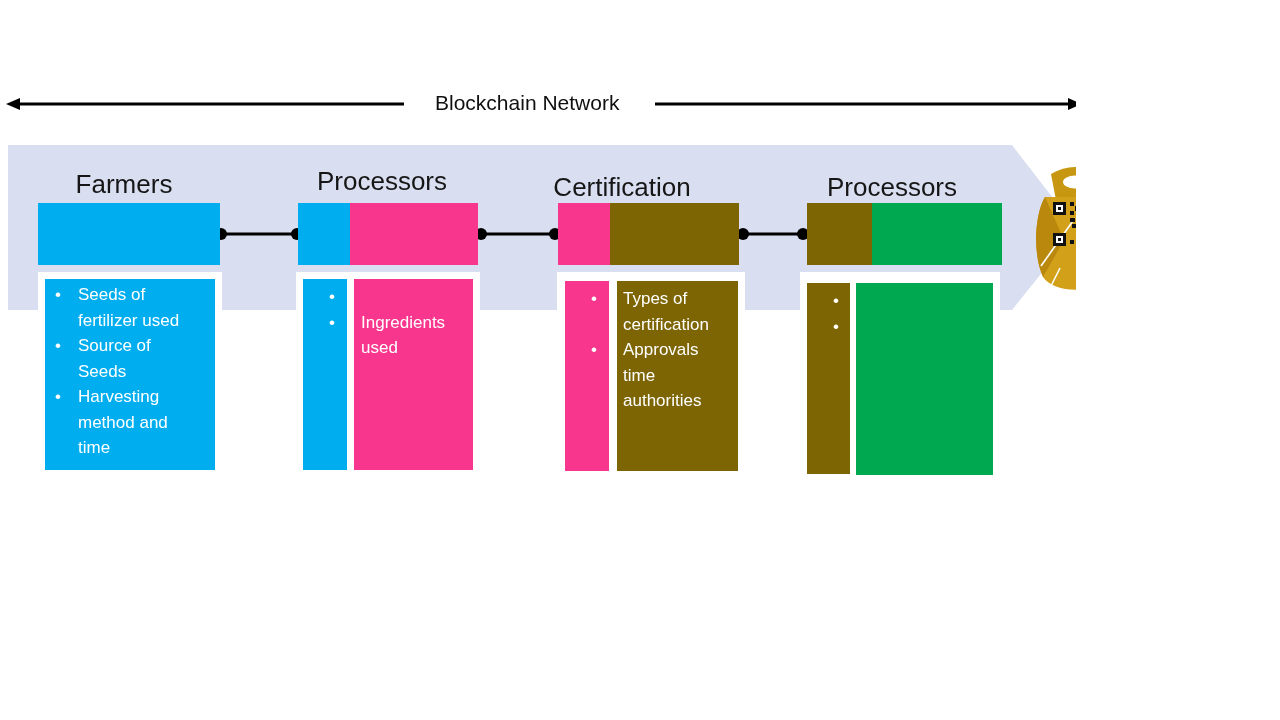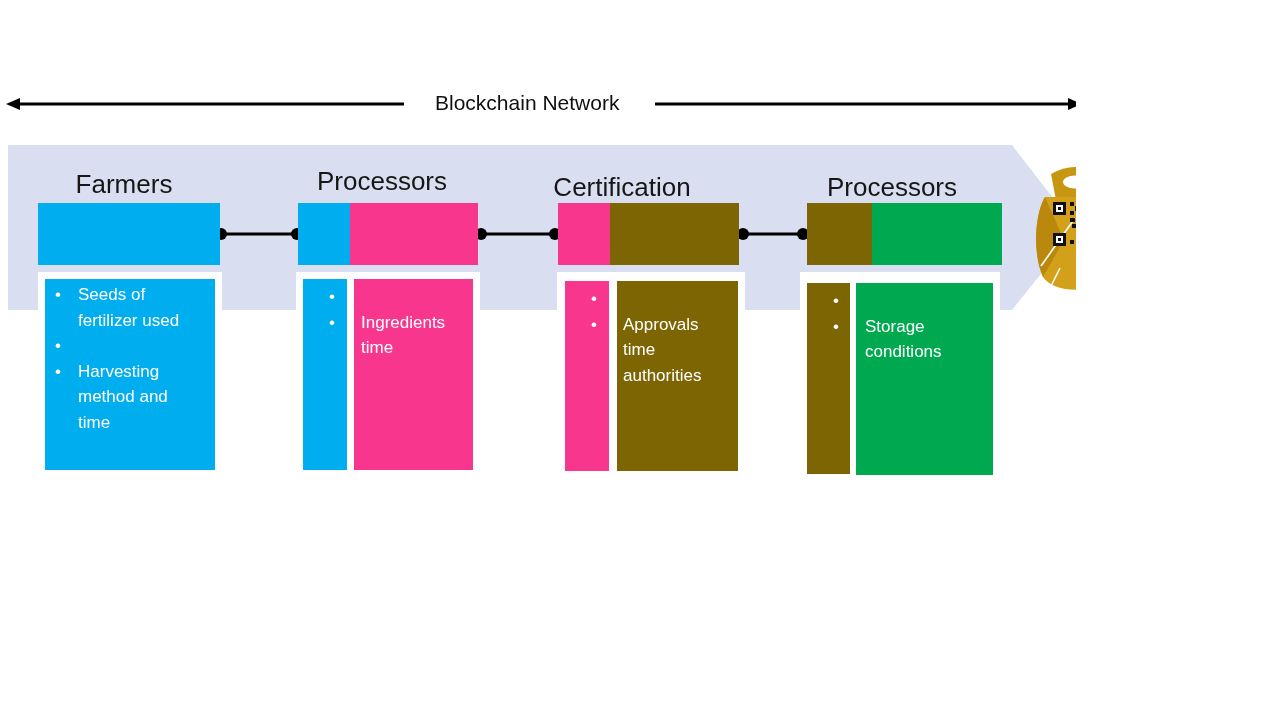"Types of certification" span.t { html: none -> <span>Types of certification</span> }
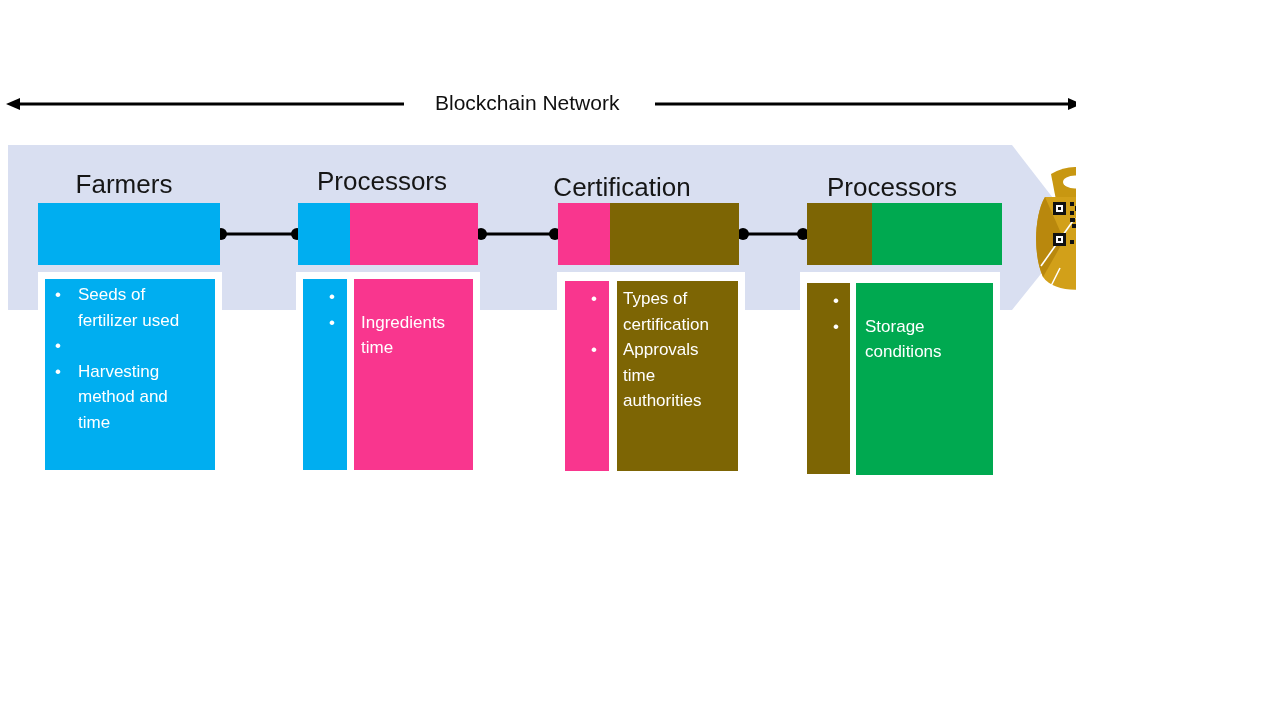"Ingredients time" span.t { text: time -> used }
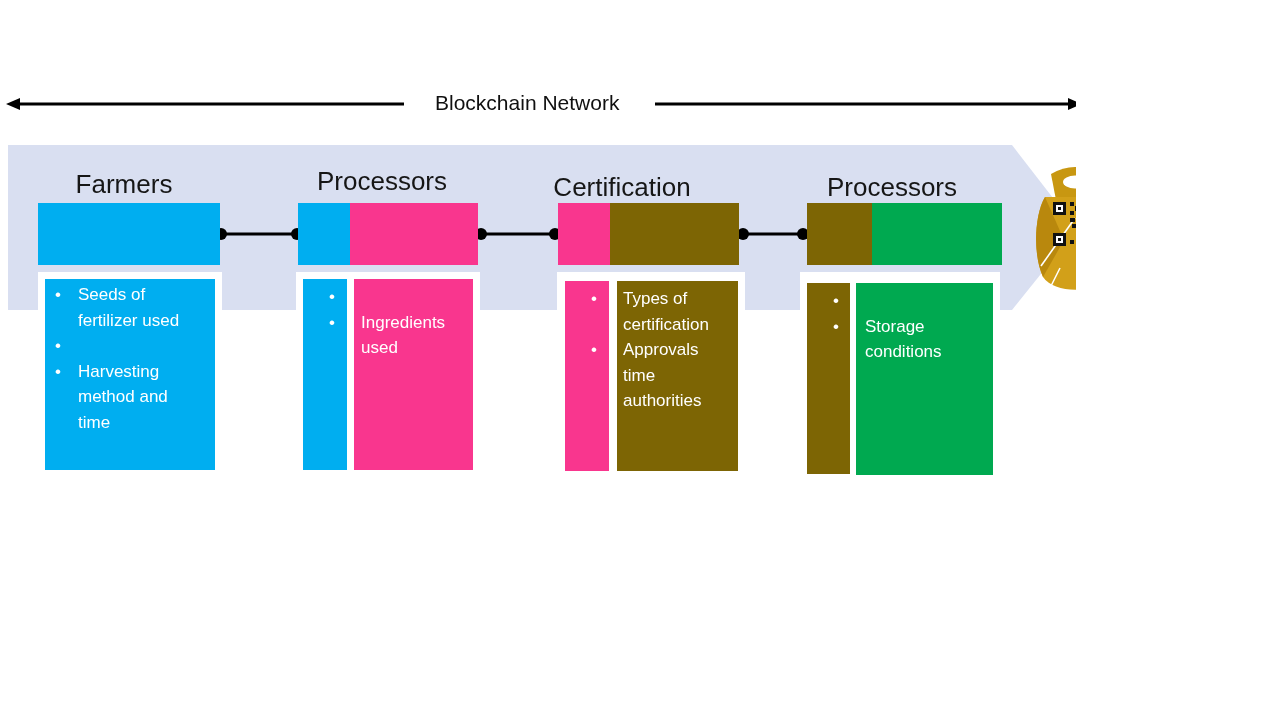"Storage conditions" span.t { html: <span>Storage conditions</span> -> none }
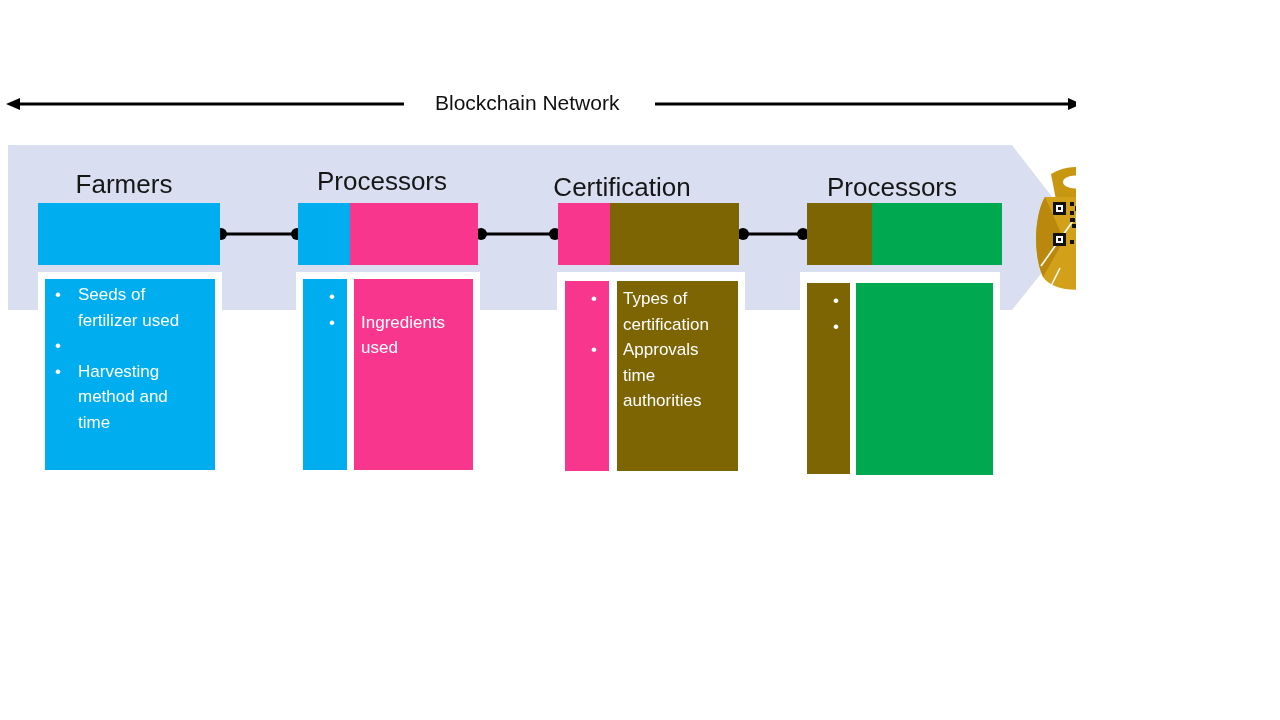"Source of Seeds" span.t { html: none -> <span>Source of Seeds</span> }
